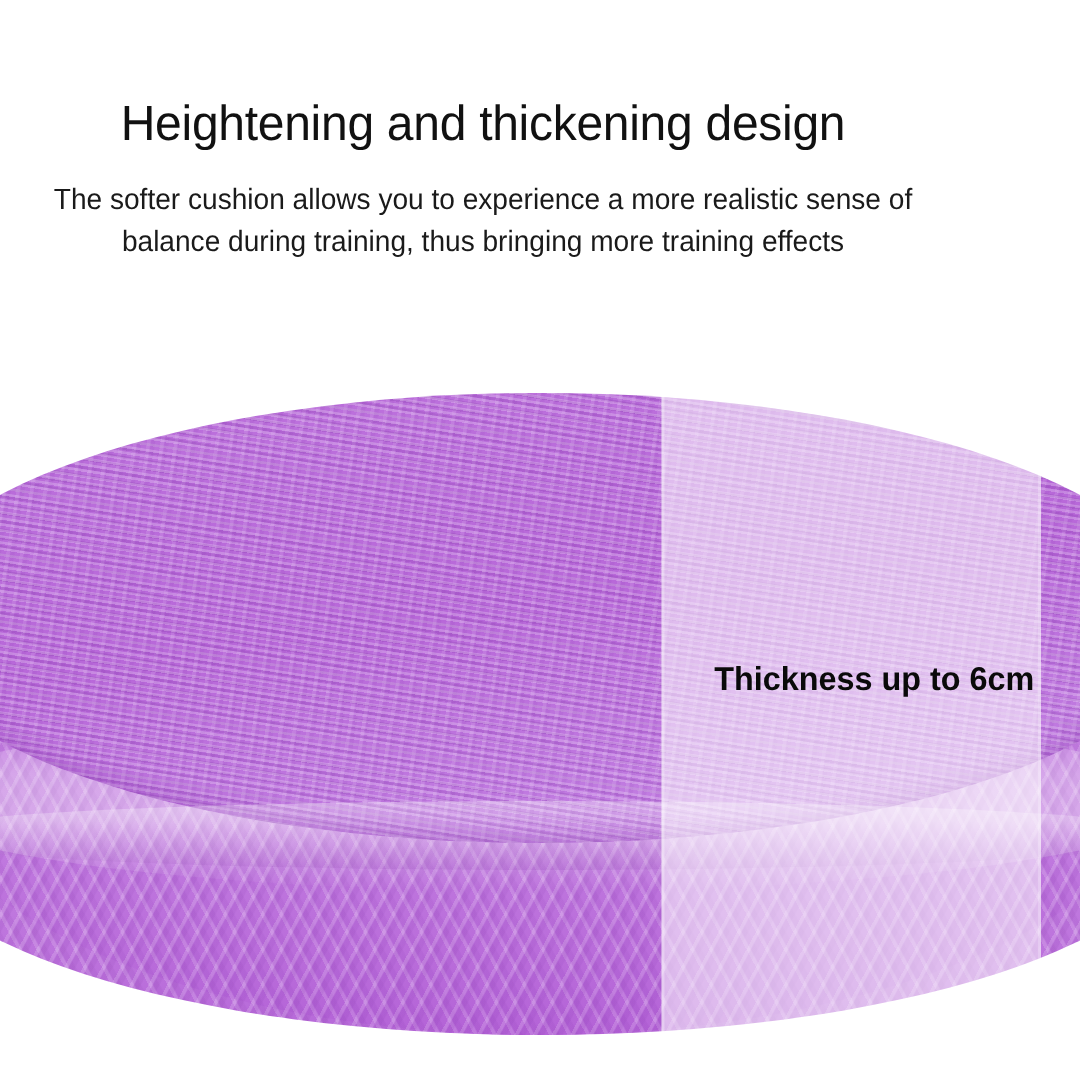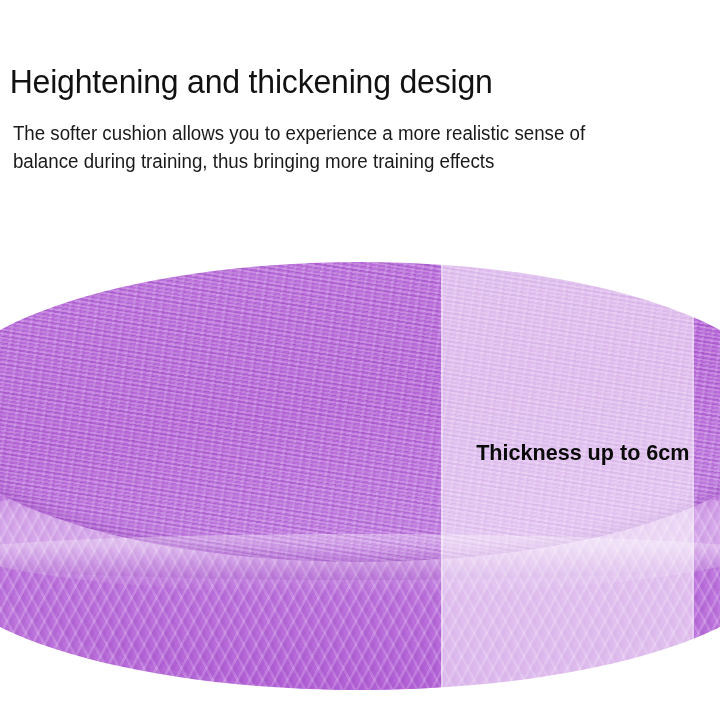"Heightening and thickening design" #text-block { text-align: none -> center }
